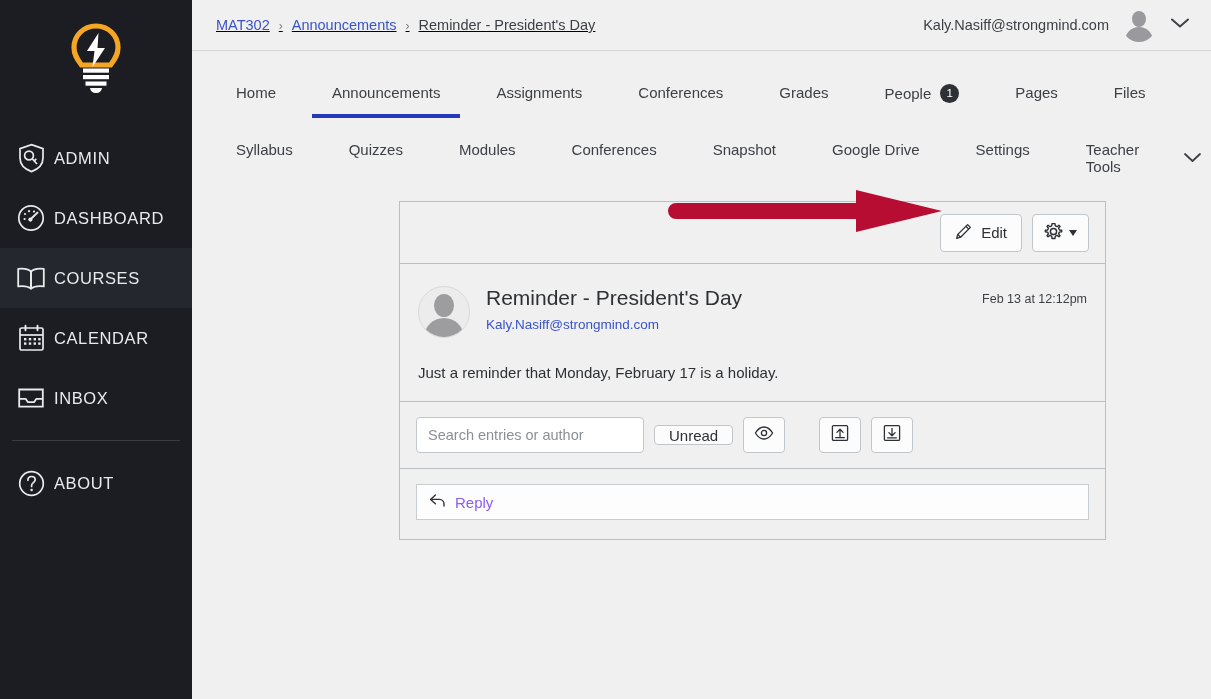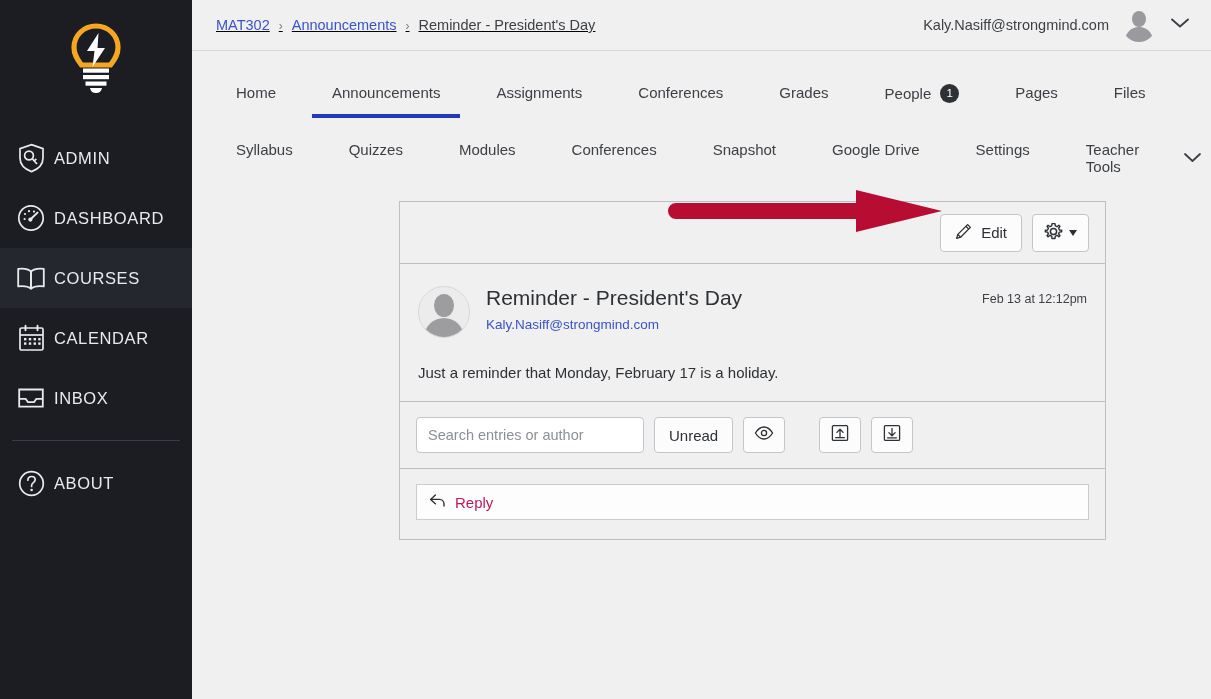"Unread" .btn-unread { height: 36px -> 20px }
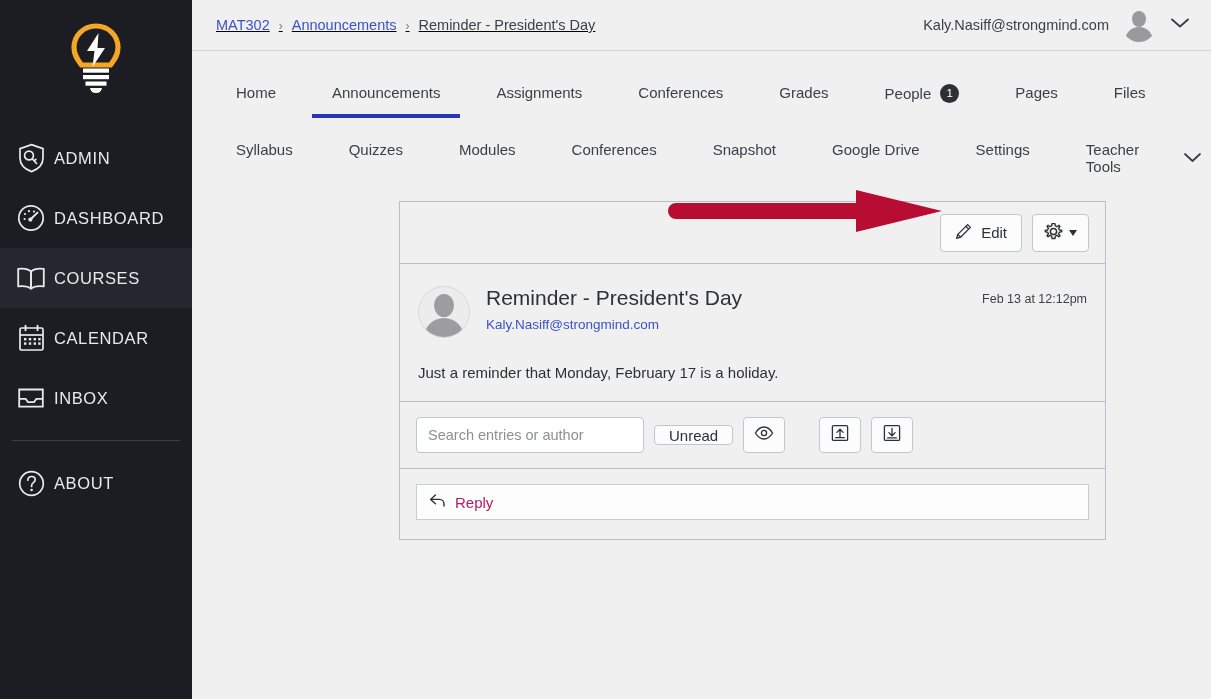"Reply" .reply-box { color: #be185d -> #8b5cf6 }
